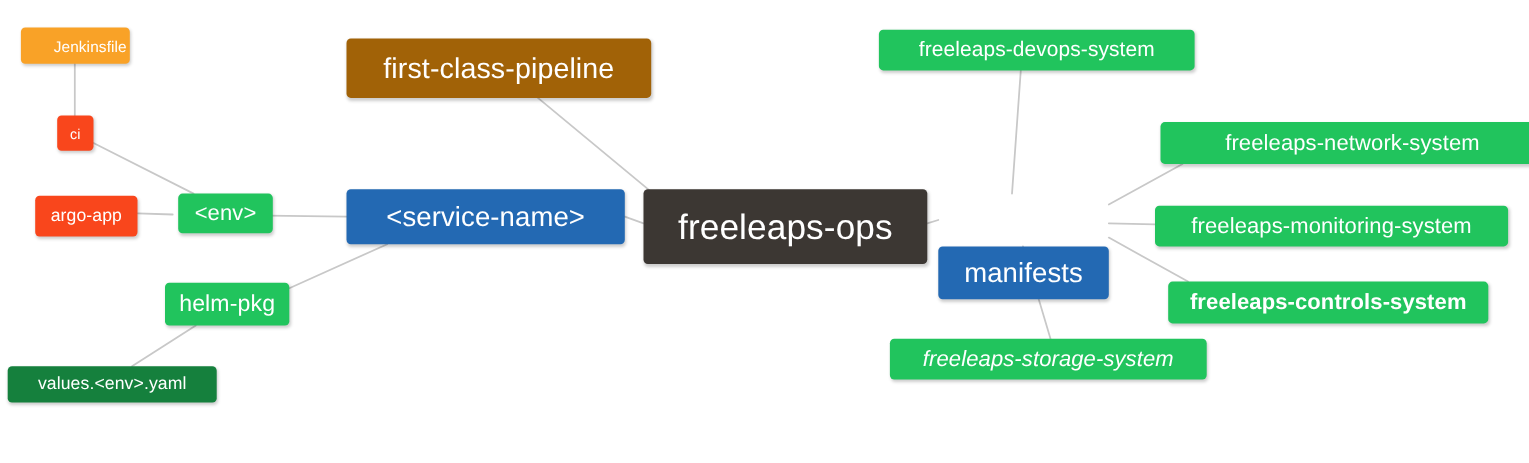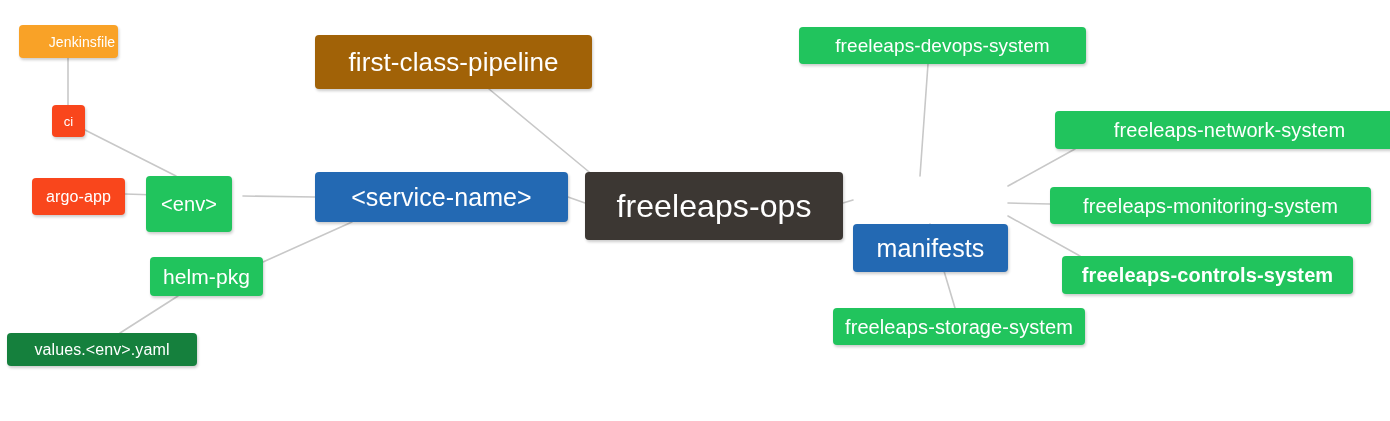"<env>" div.node { height: 56px -> 36px; left: 146px -> 162px }
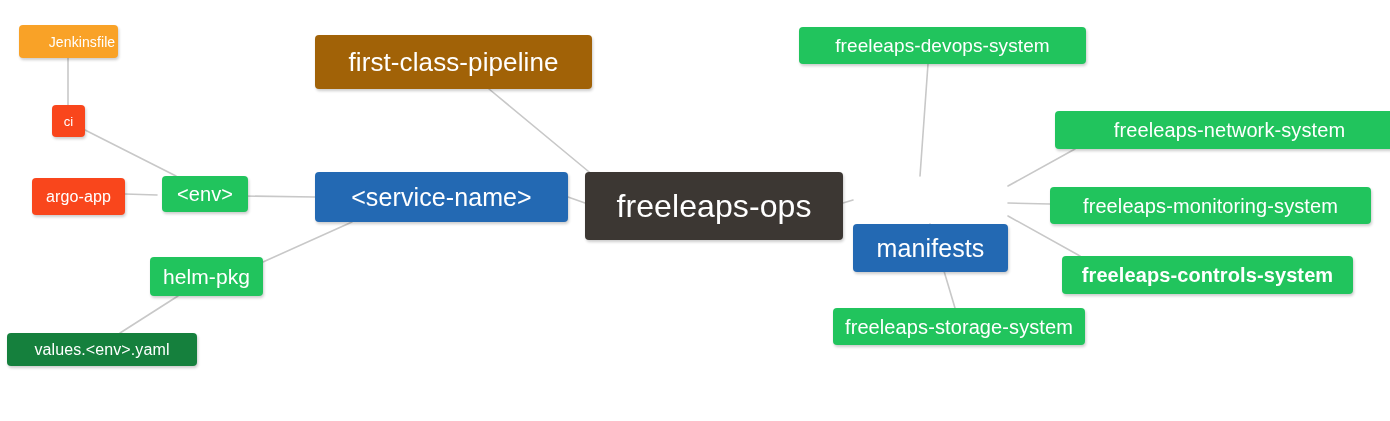"freeleaps-storage-system" div.node { font-style: none -> italic; left: 833px -> 809px; width: 252px -> 288px }
